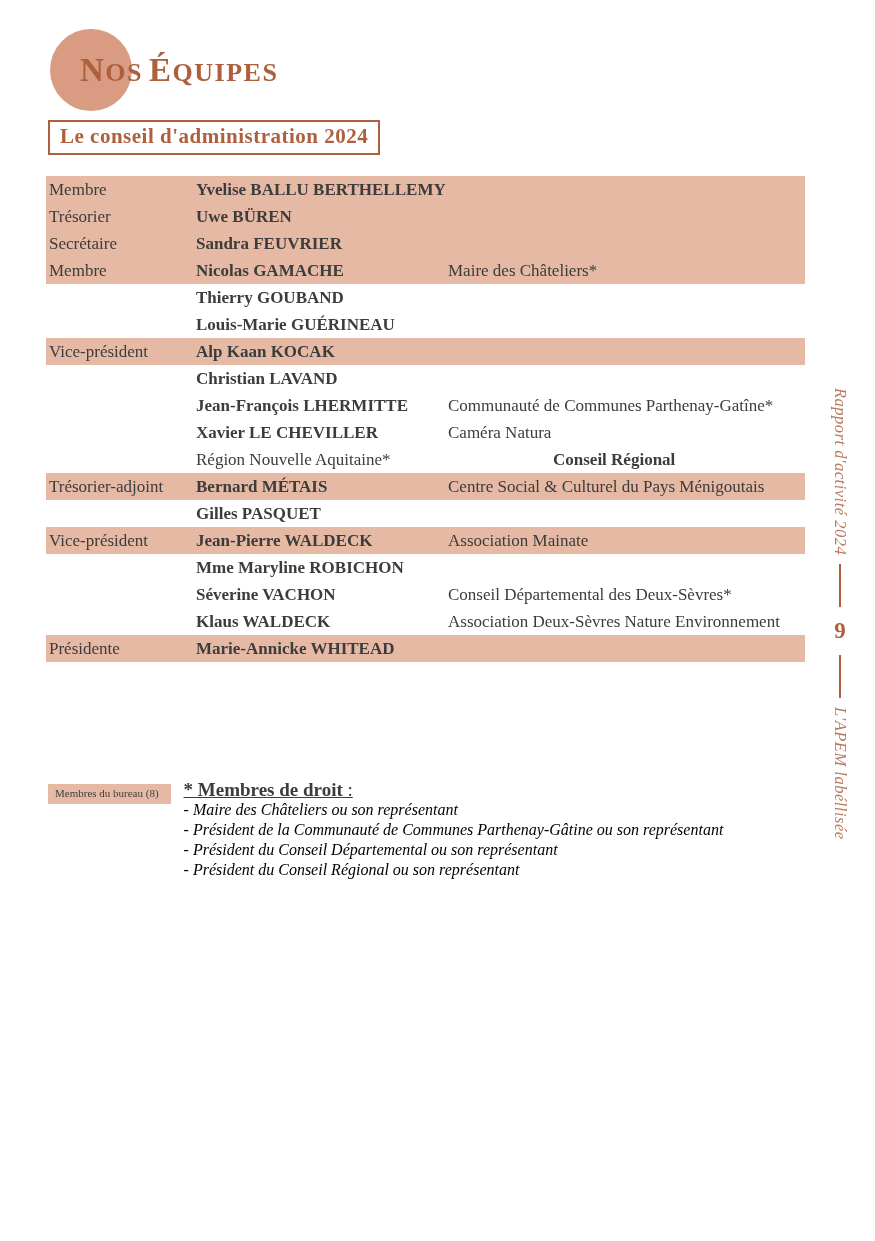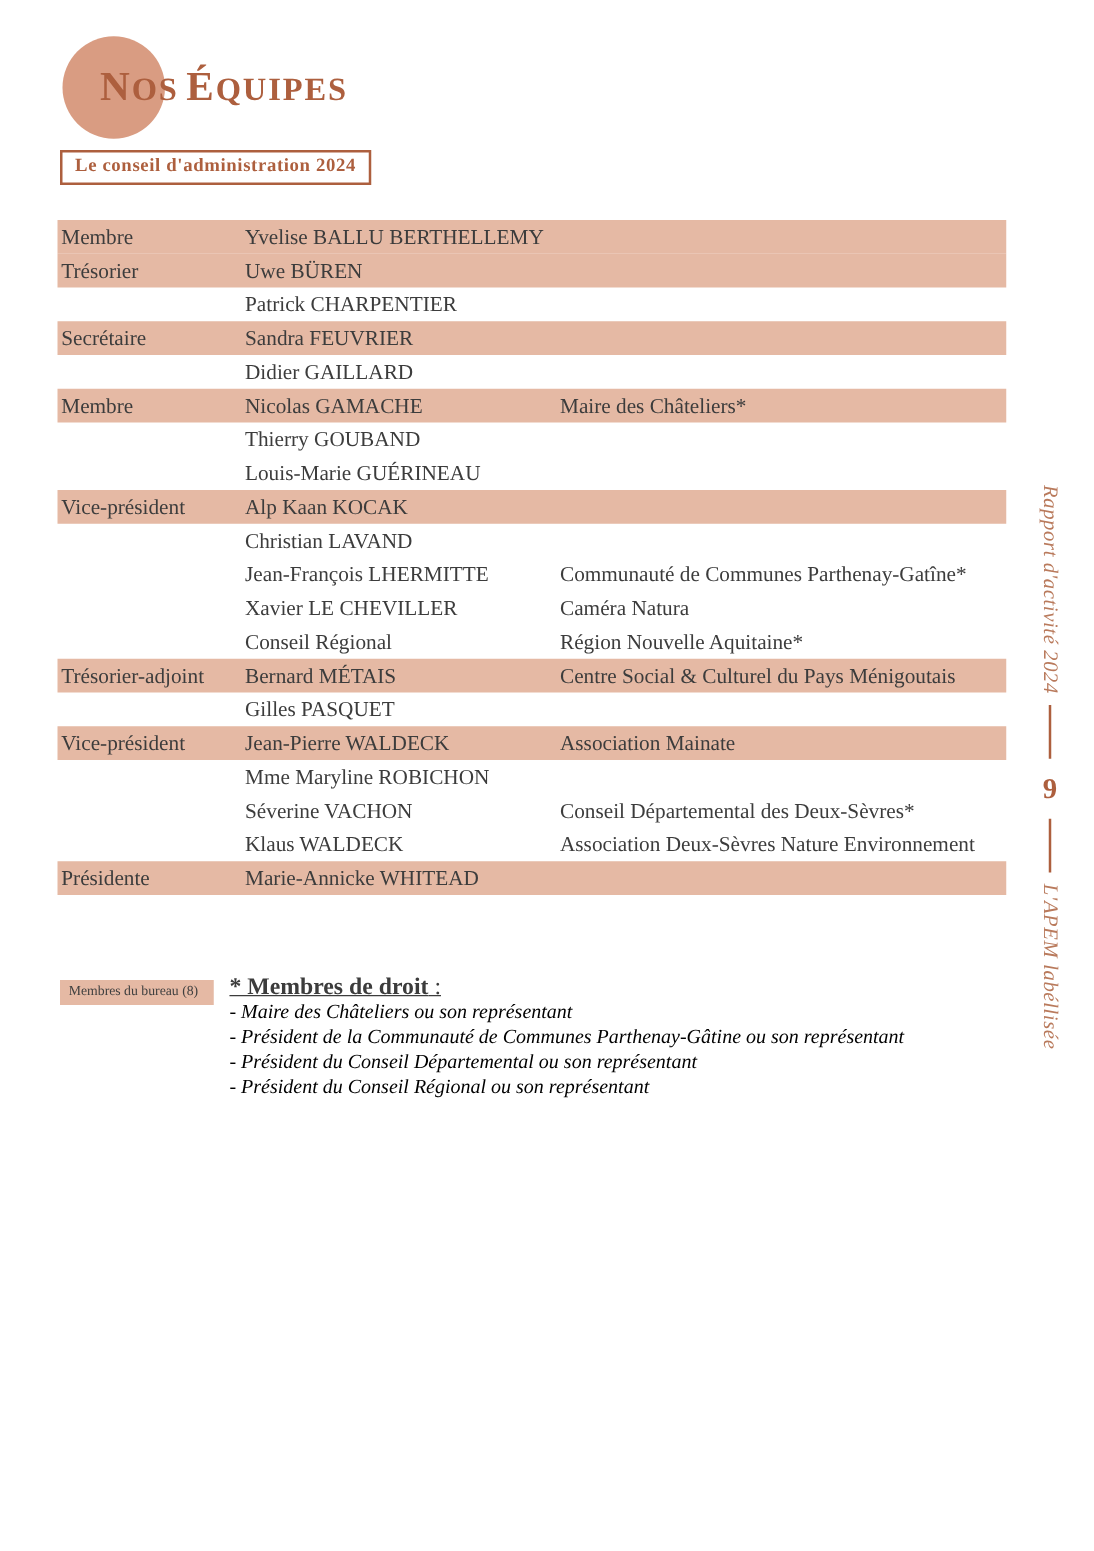"Le conseil d'administration 2024" .section-title-box span { font-size: 15px -> 21px }
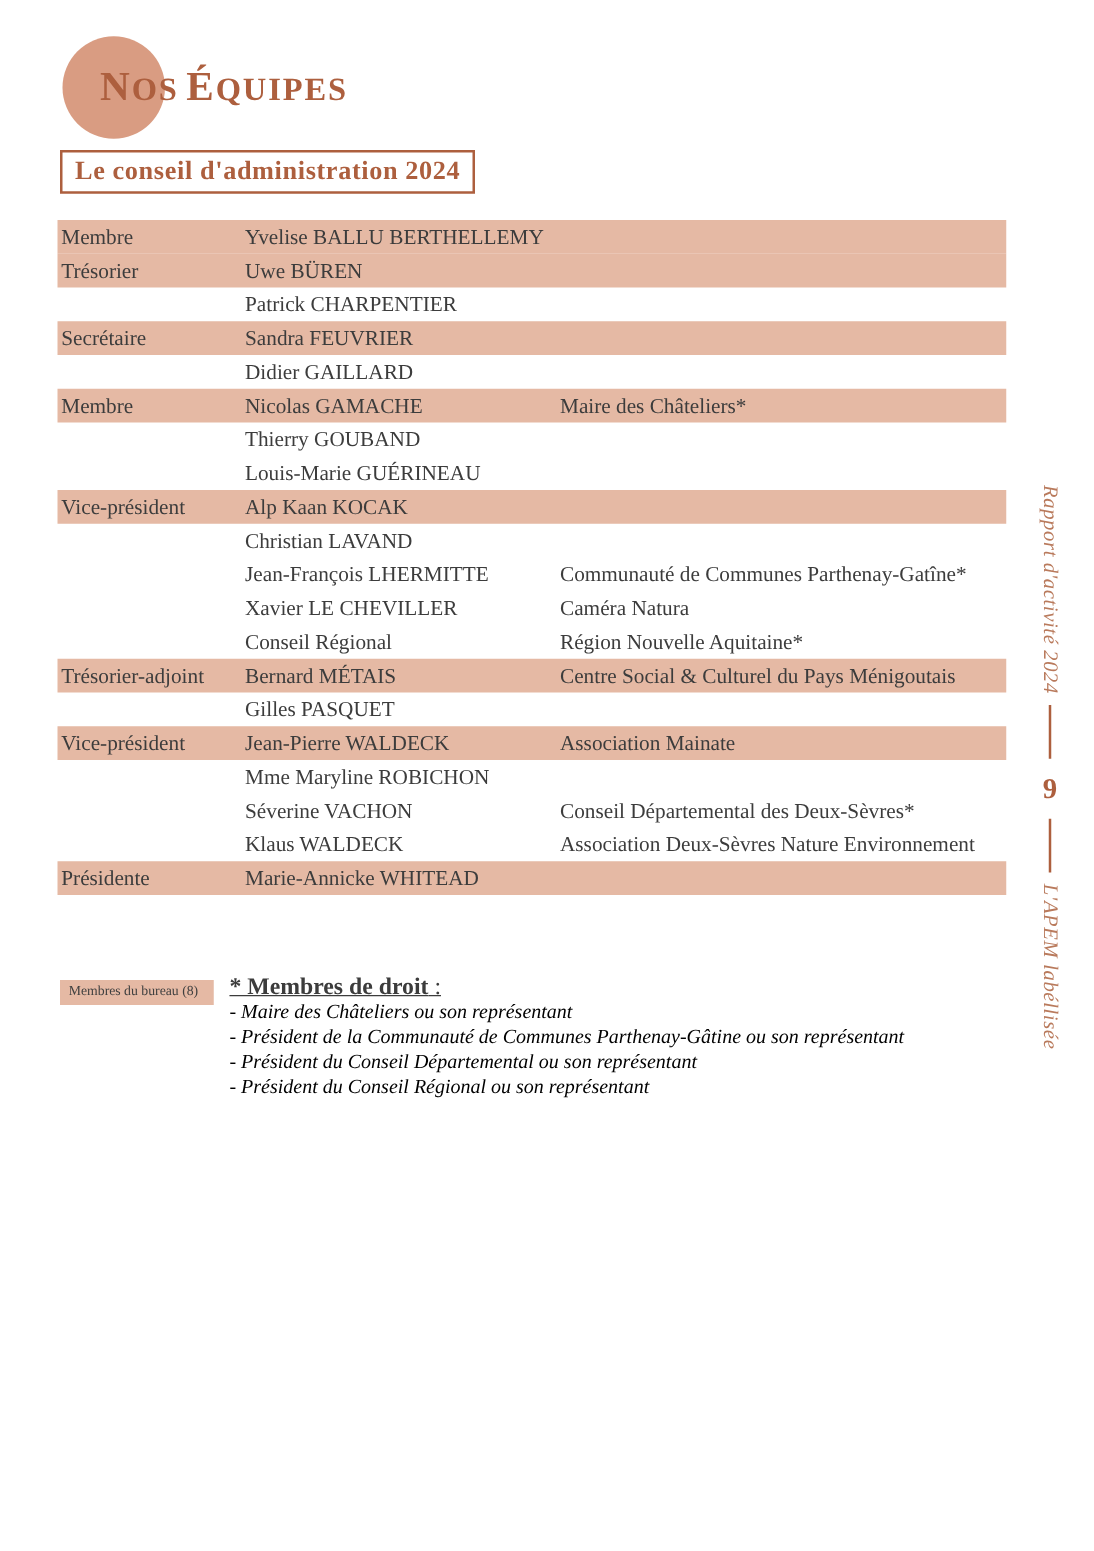"Yvelise BALLU BERTHELLEMY" .cell-name { font-weight: none -> bold }
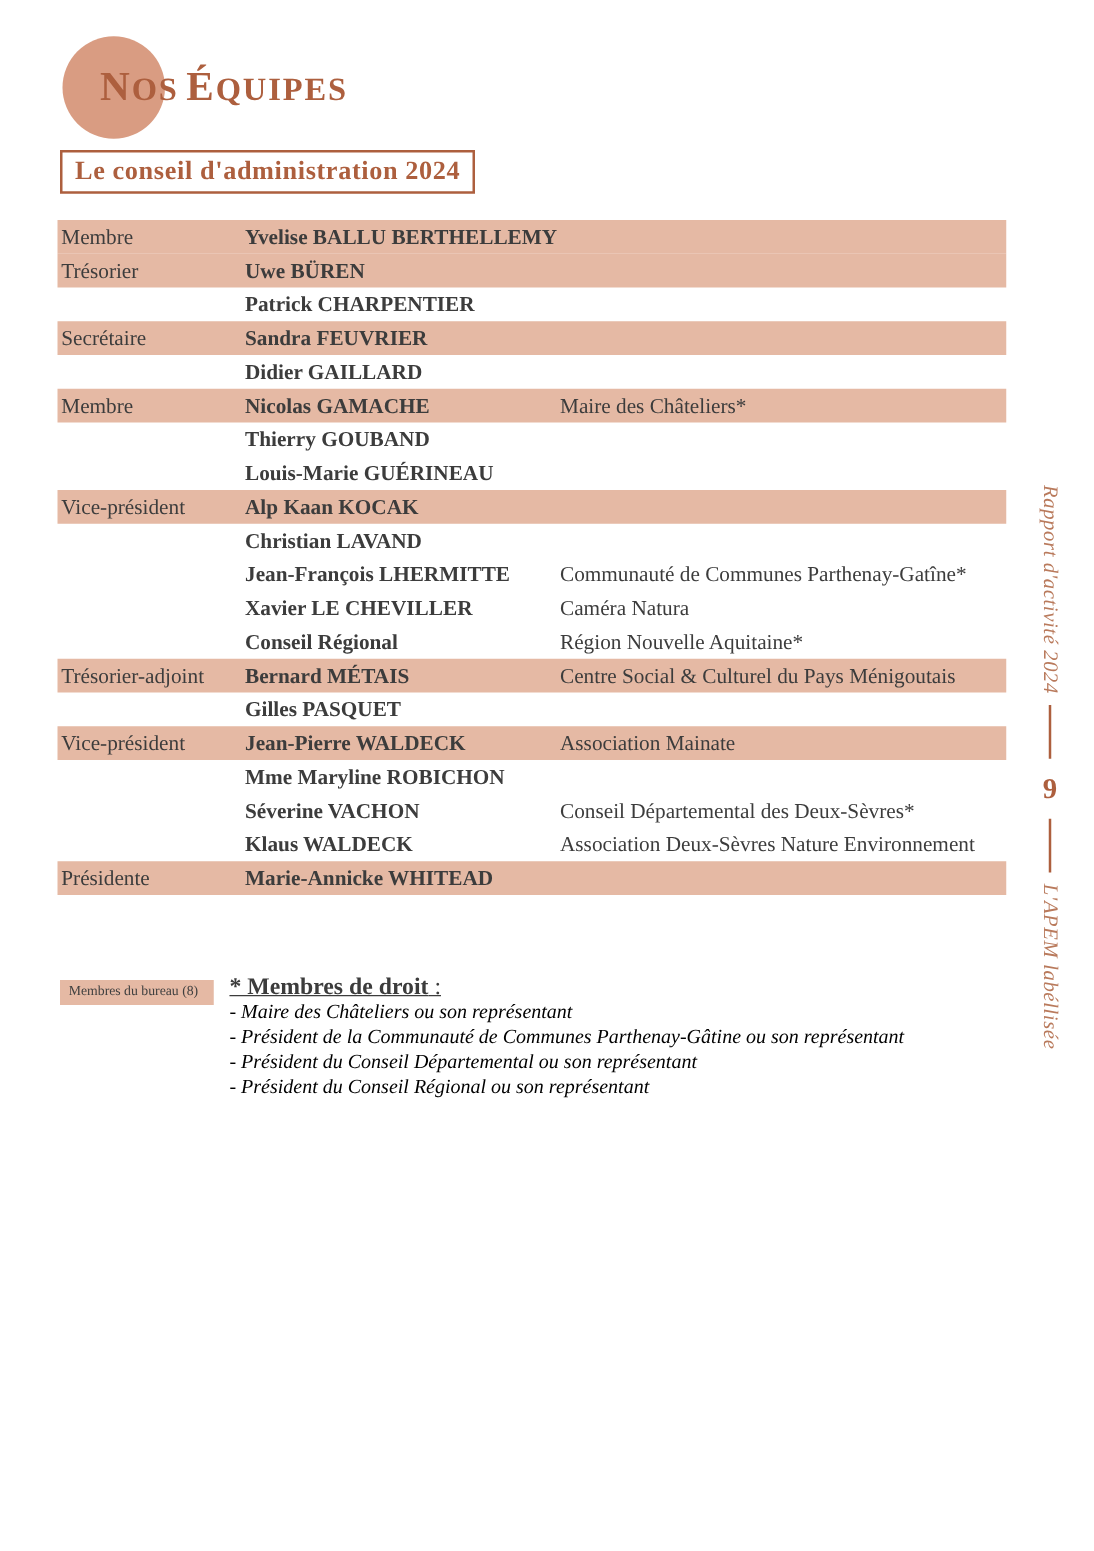"Patrick CHARPENTIER" div.row { html: <div> <div></div> <div>Patrick CHARPENTIER</div> <div></div> </div> -> none }
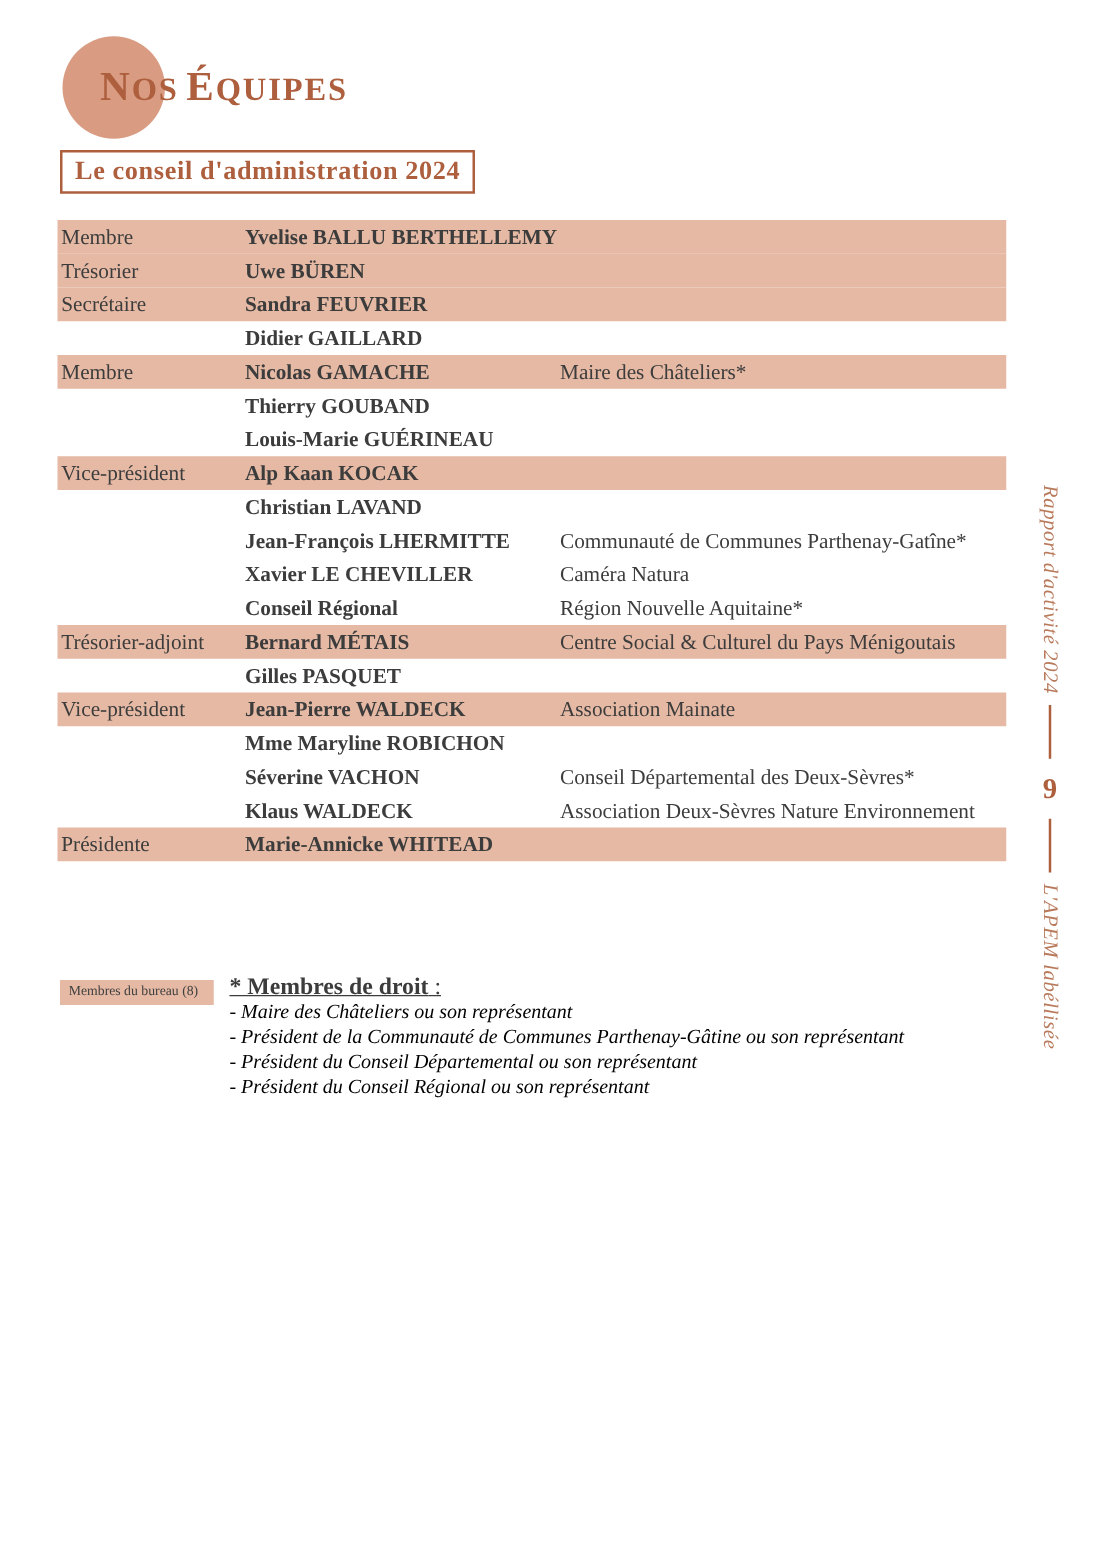"Didier GAILLARD" div.row { html: <div> <div></div> <div>Didier GAILLARD</div> <div></div> </div> -> none }
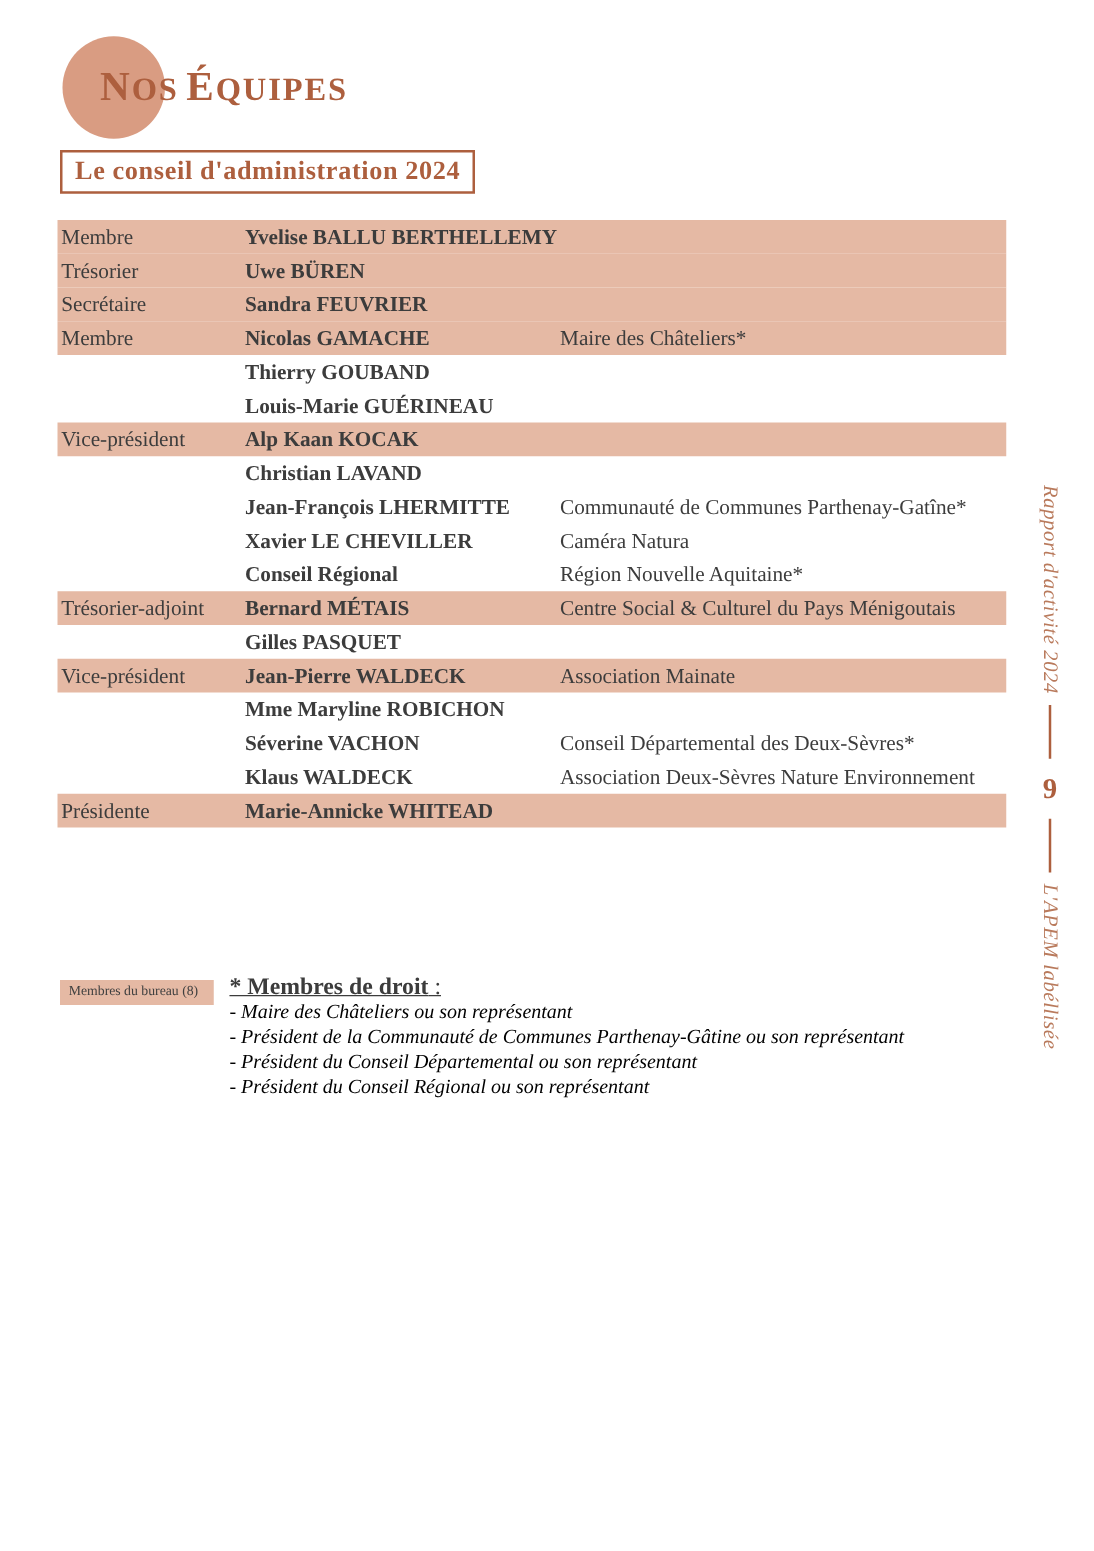"Conseil Régional" div.cell { order: before "Région Nouvelle Aquitaine*" -> after "Région Nouvelle Aquitaine*" }
